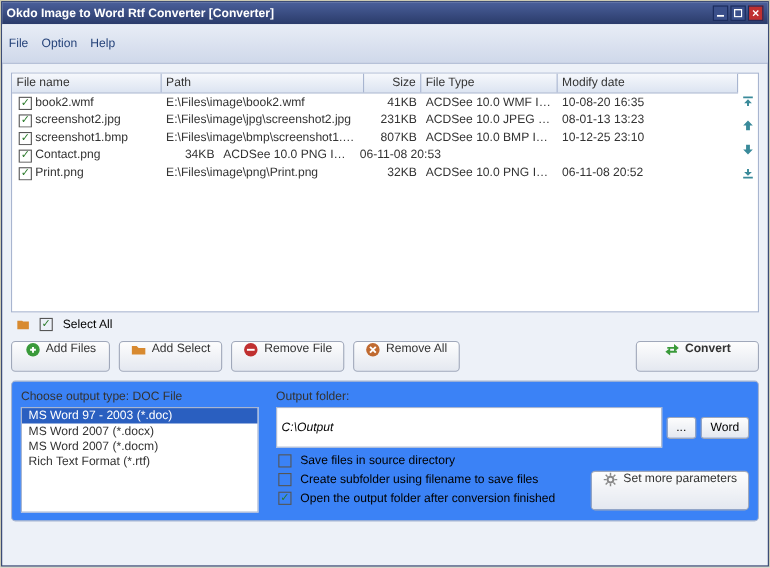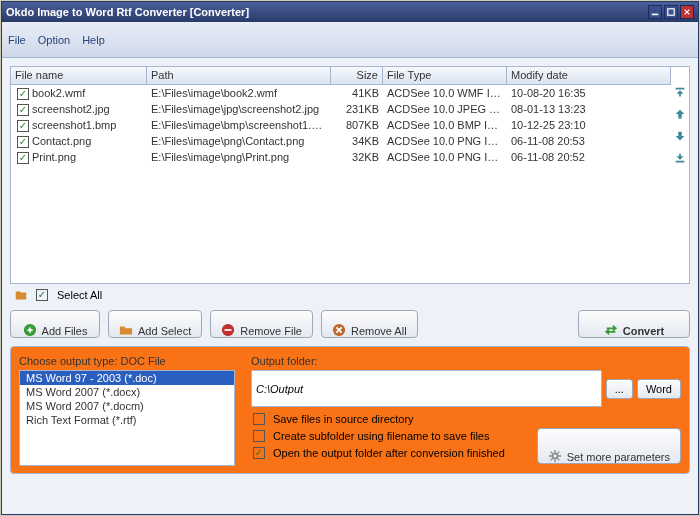"E:\Files\image\png\Contact.png" div.td { html: <div>E:\Files\image\png\Contact.png</div> -> none }
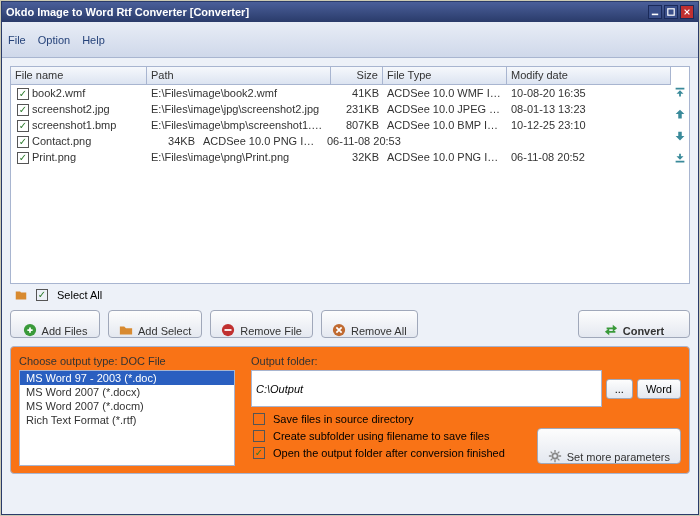"Add Files" .btn { align-items: flex-end -> flex-start }
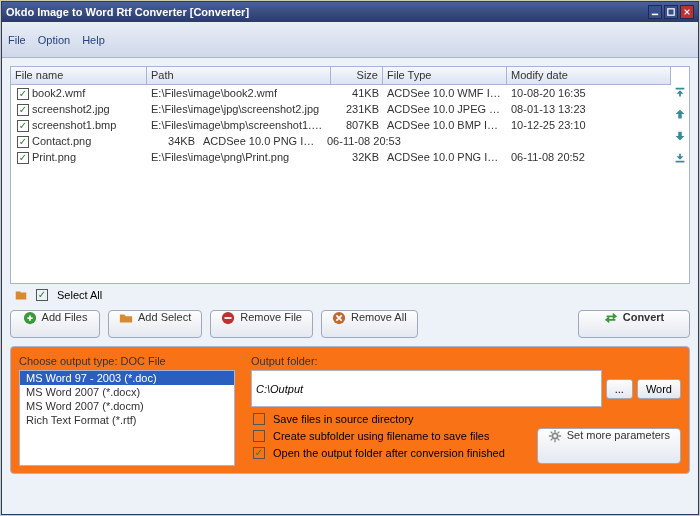"Choose output type: DOC File" .bottom-panel { background: #f97316 -> #3b82f6 }
